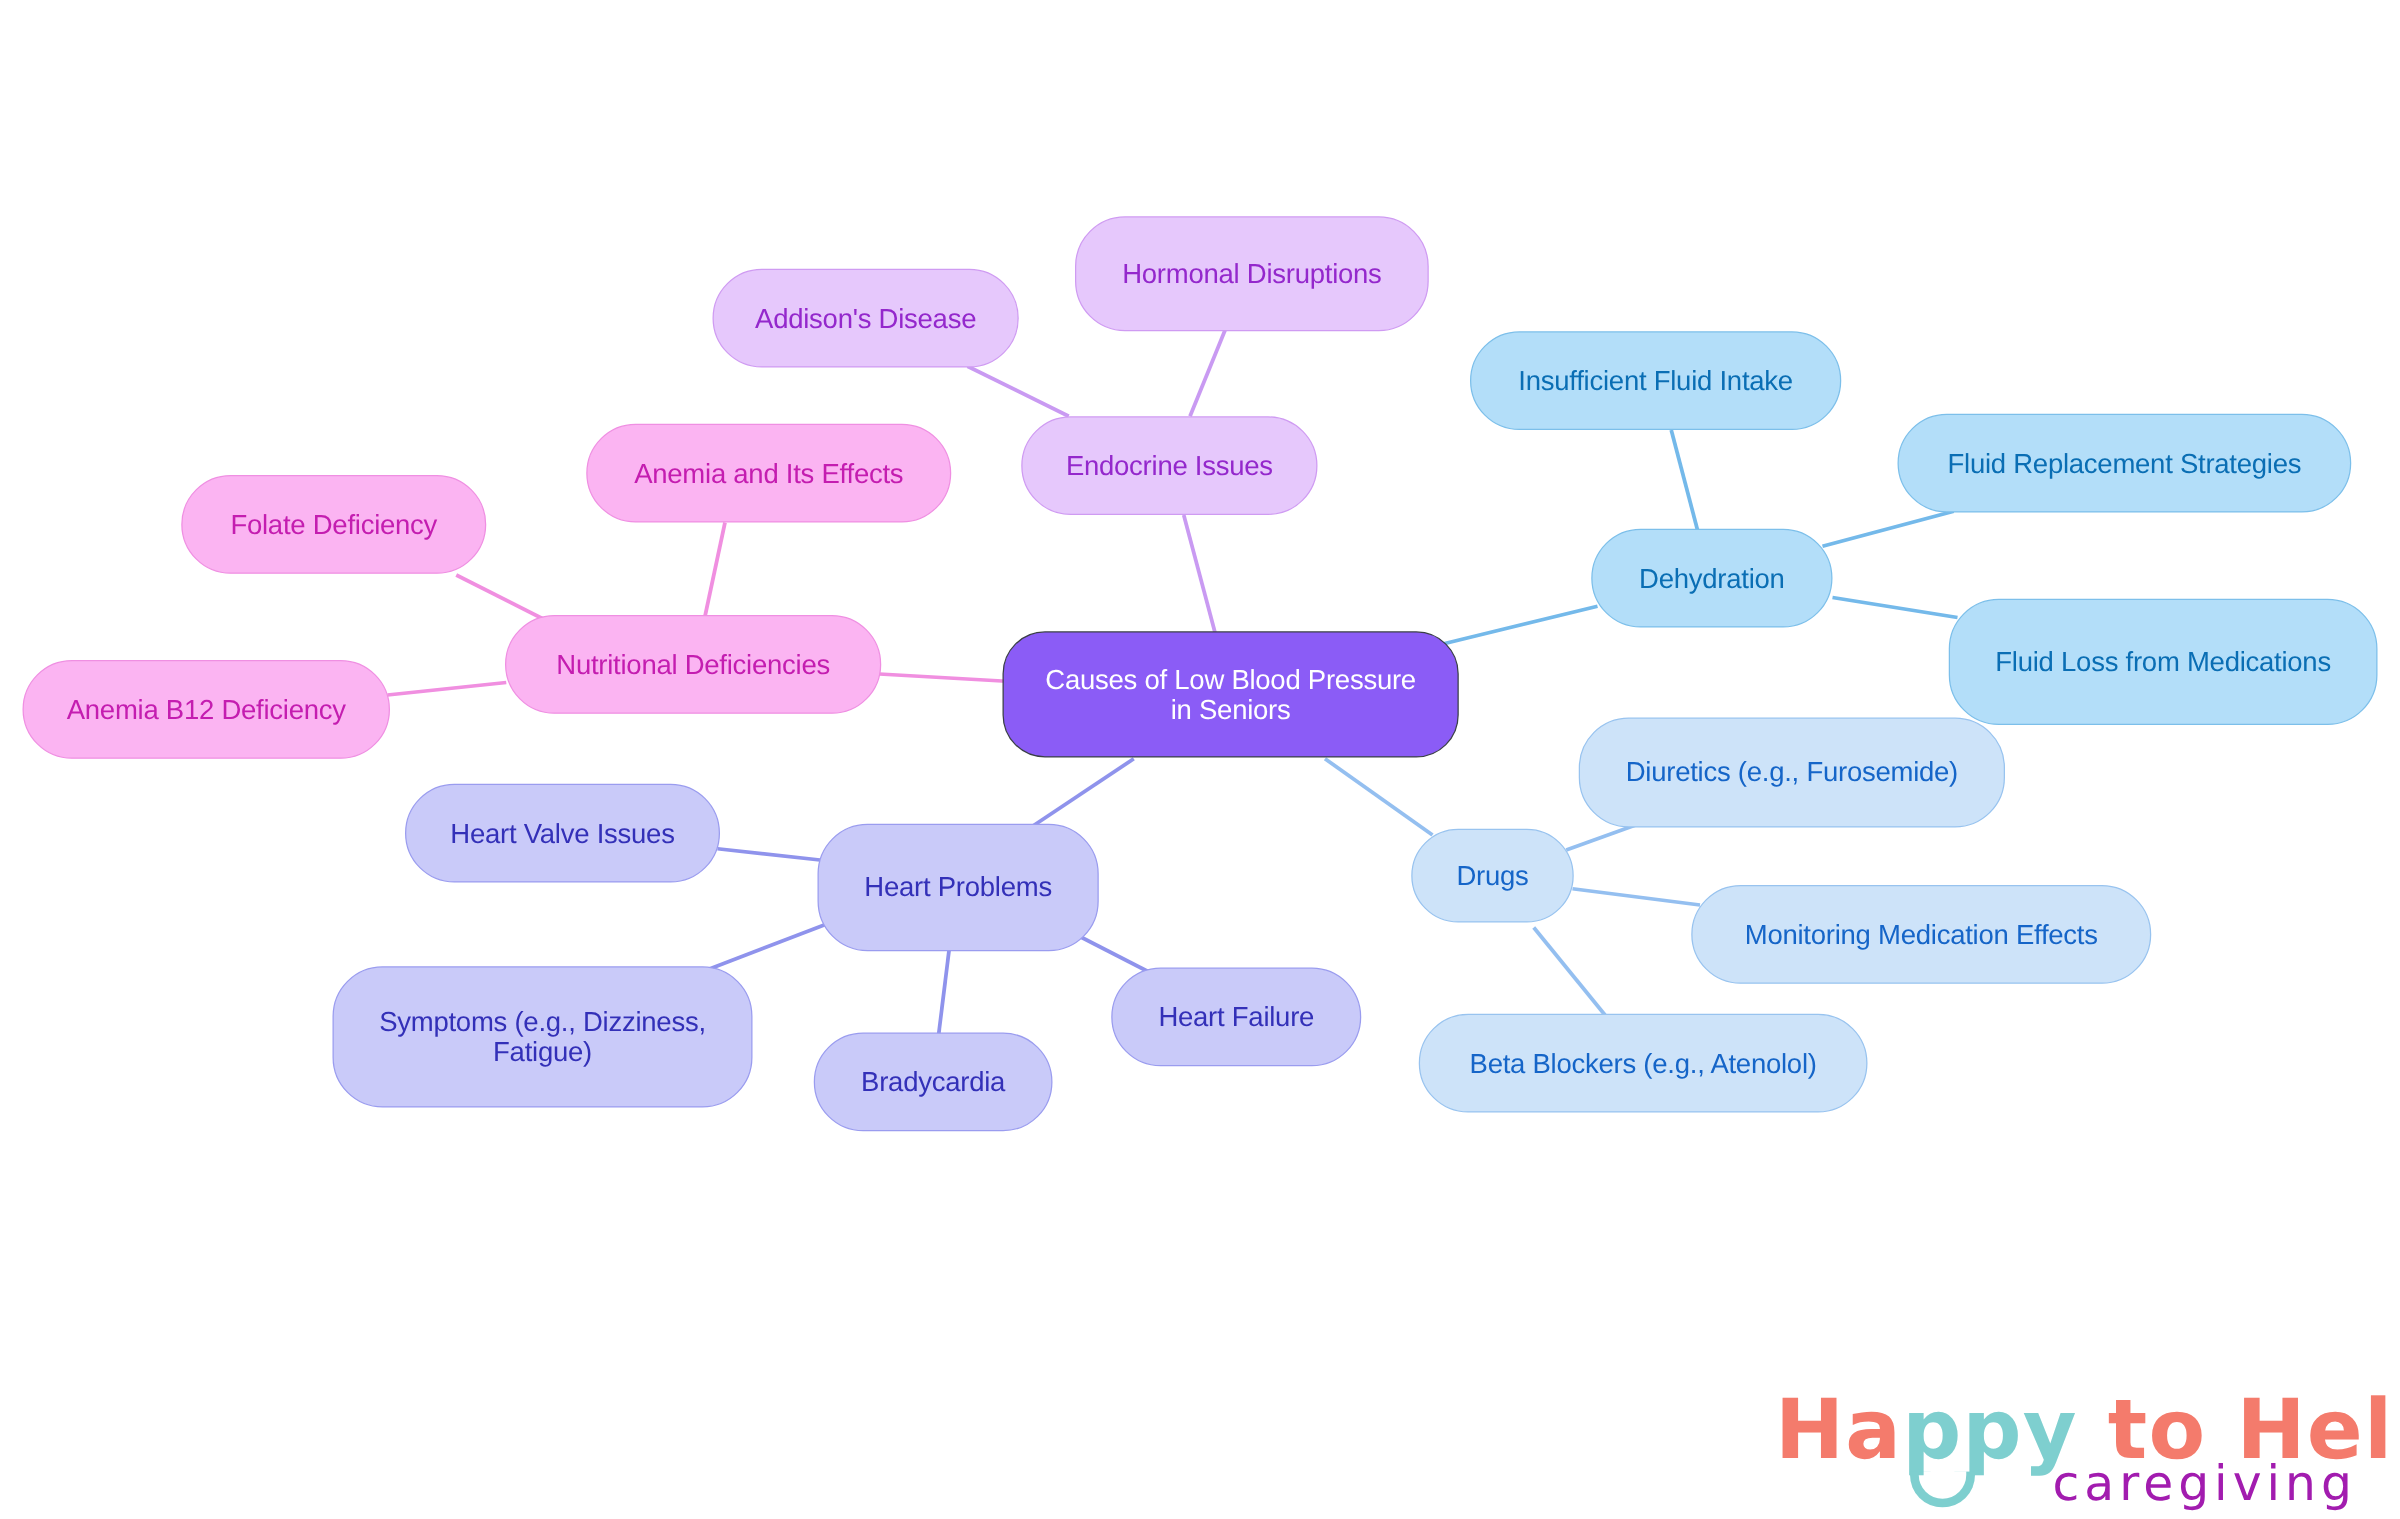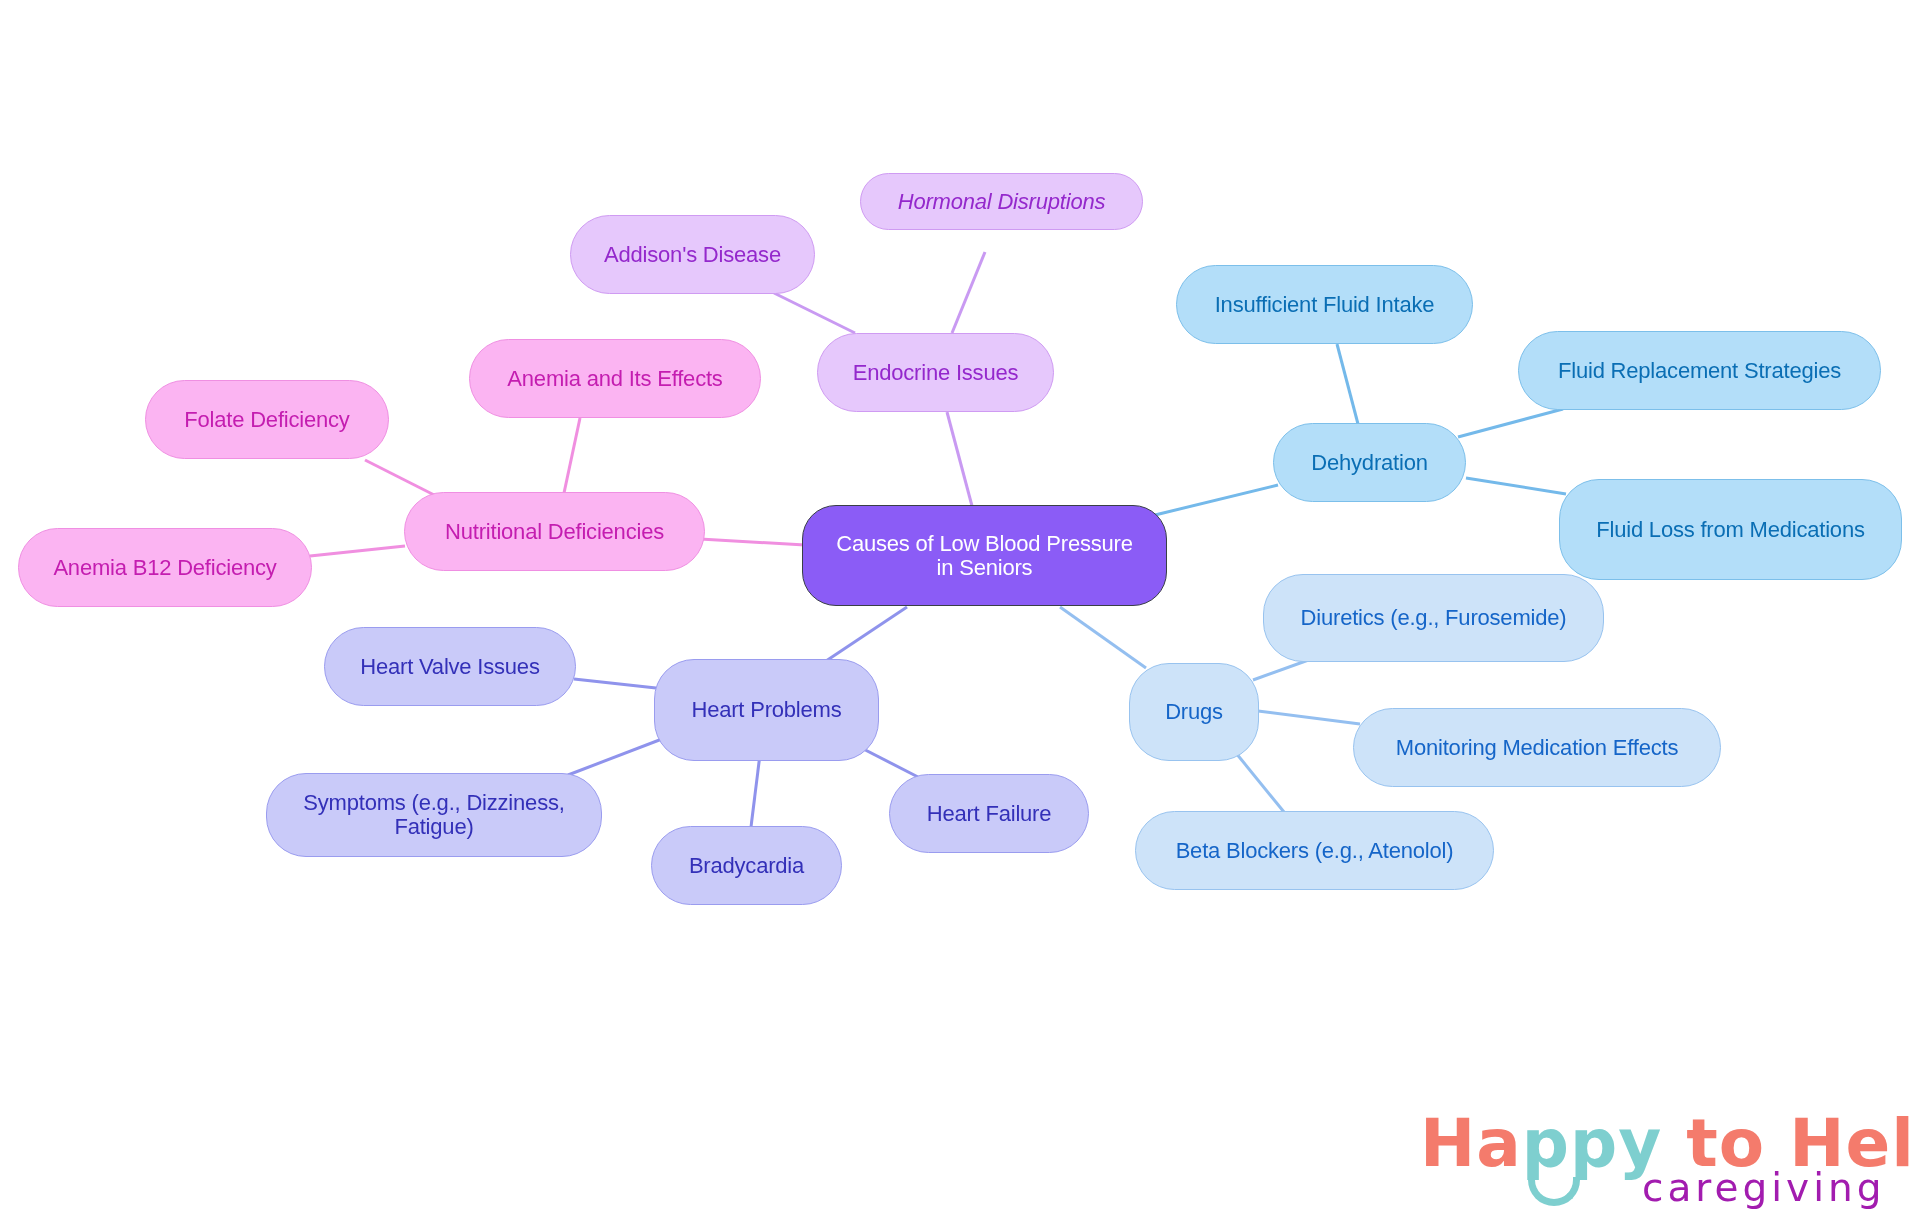"Hormonal Disruptions" div.node { font-style: italic -> none; height: 57px -> 92px }
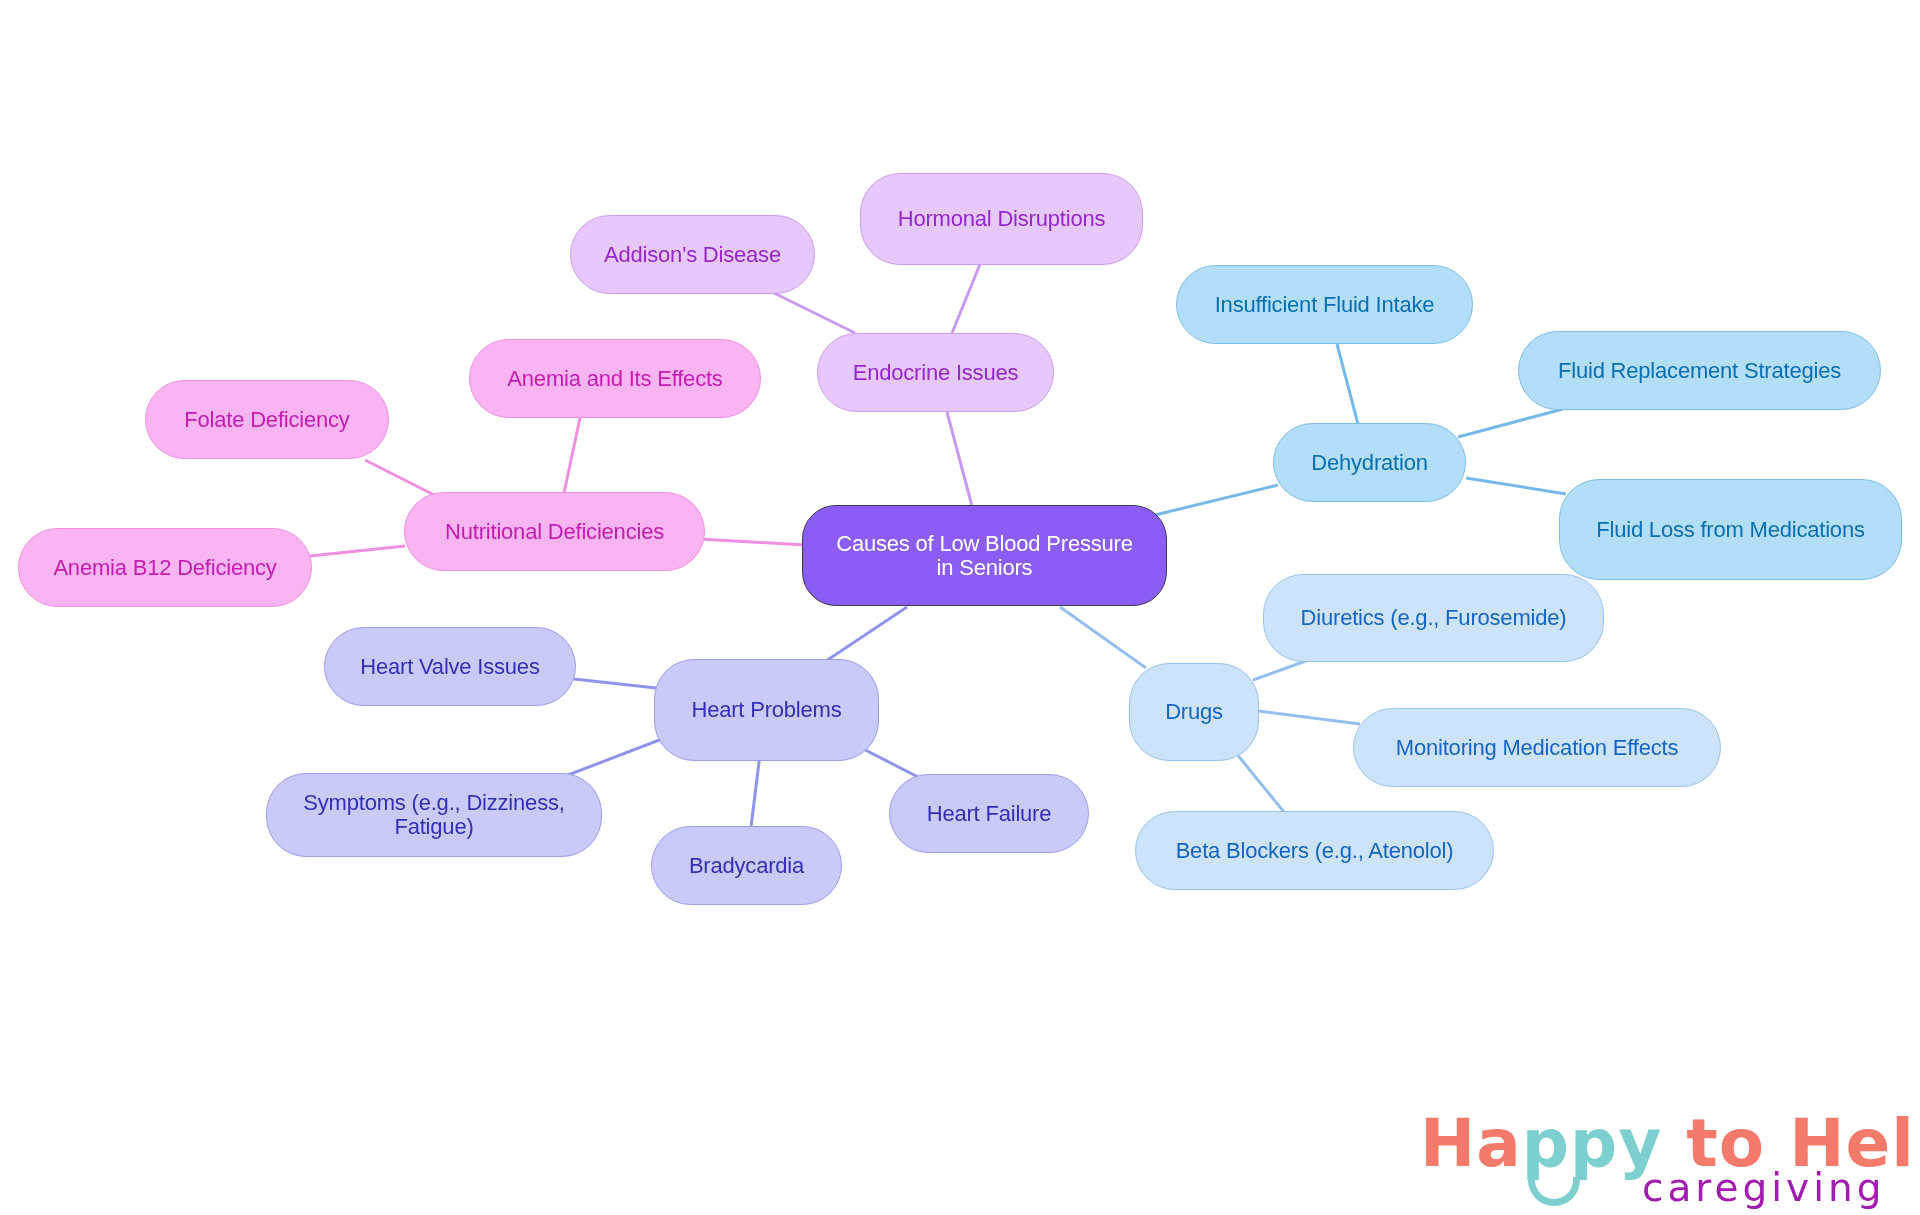"Drugs" div.node { height: 98px -> 75px }
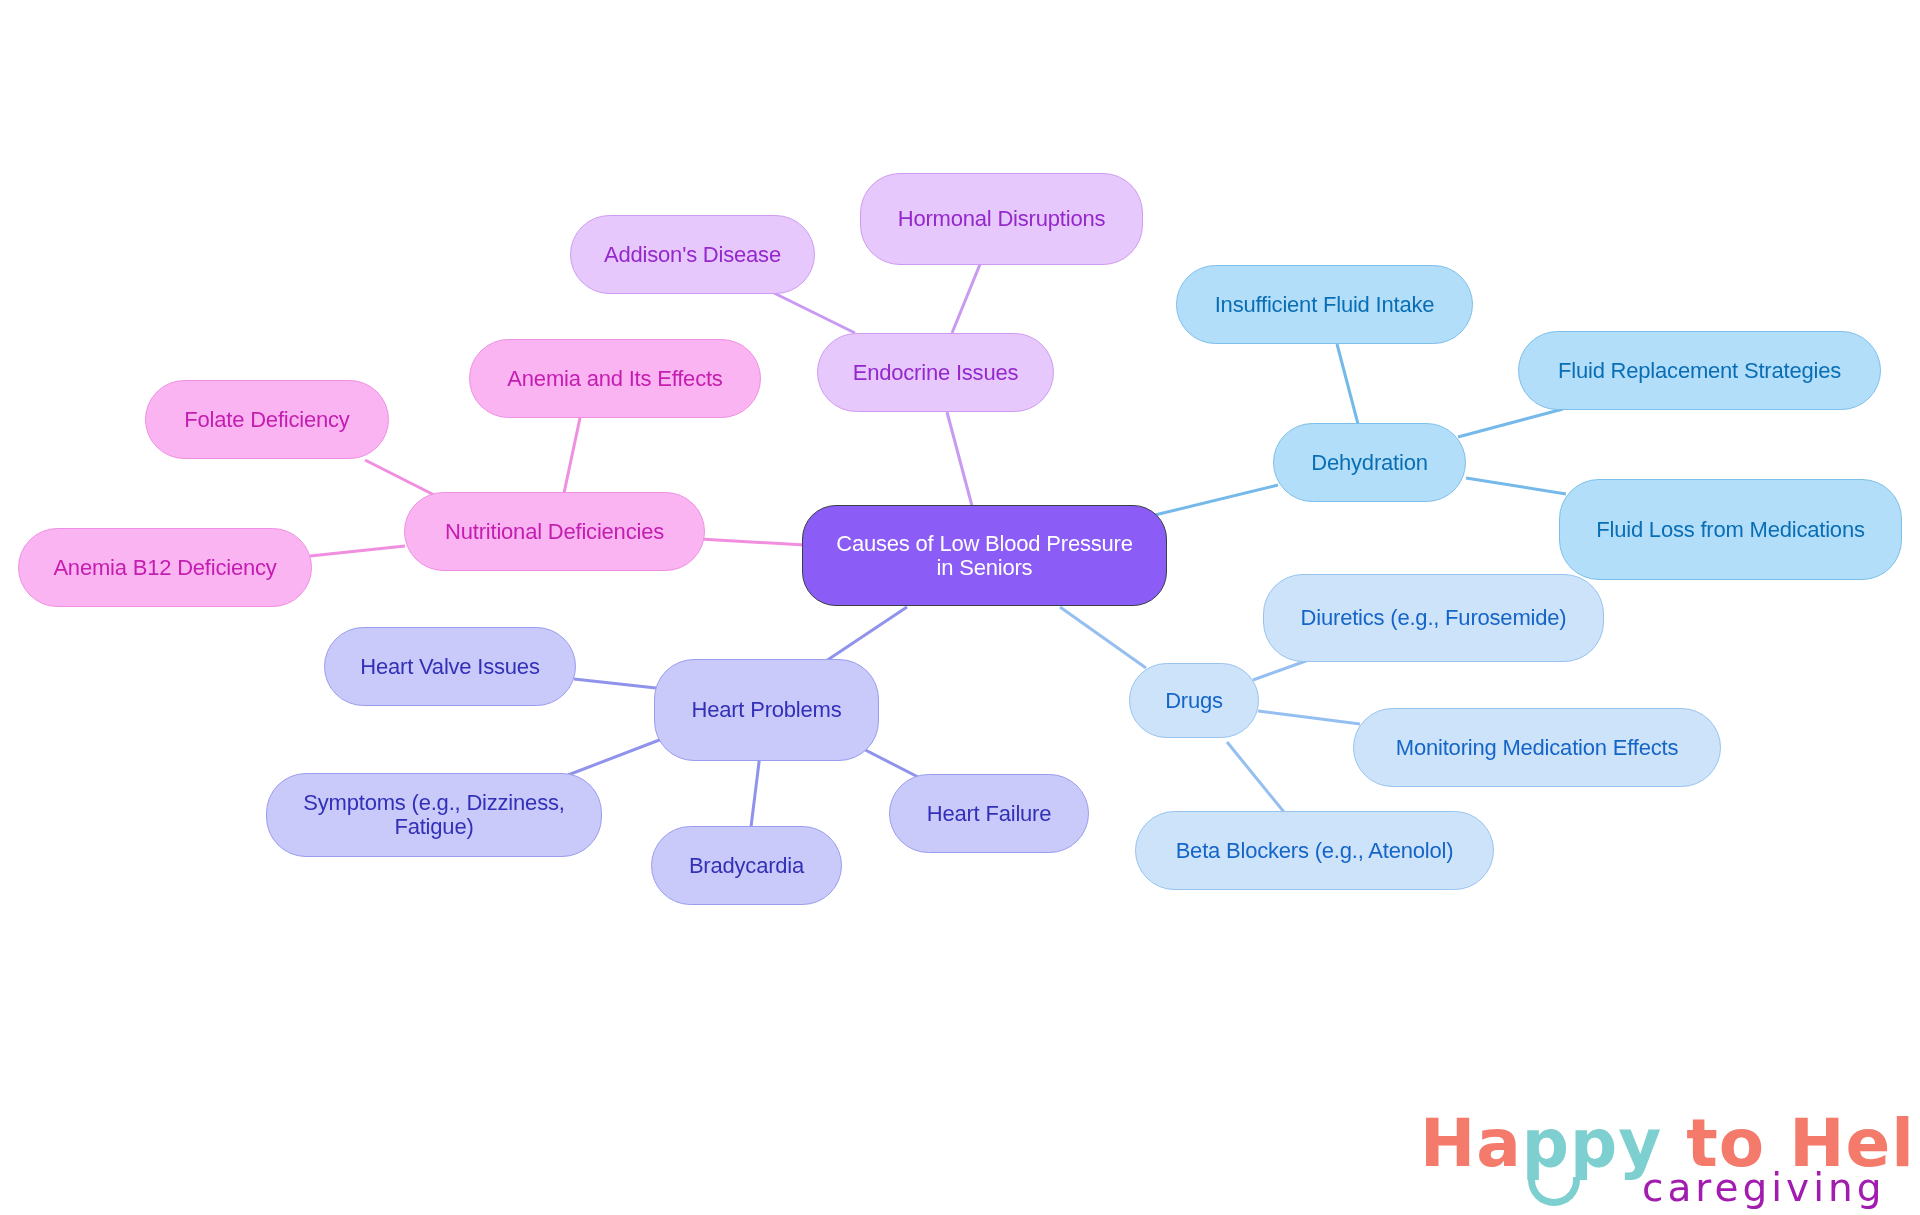"Symptoms (e.g., Dizziness, Fatigue)" div.node { height: 84px -> 113px }
